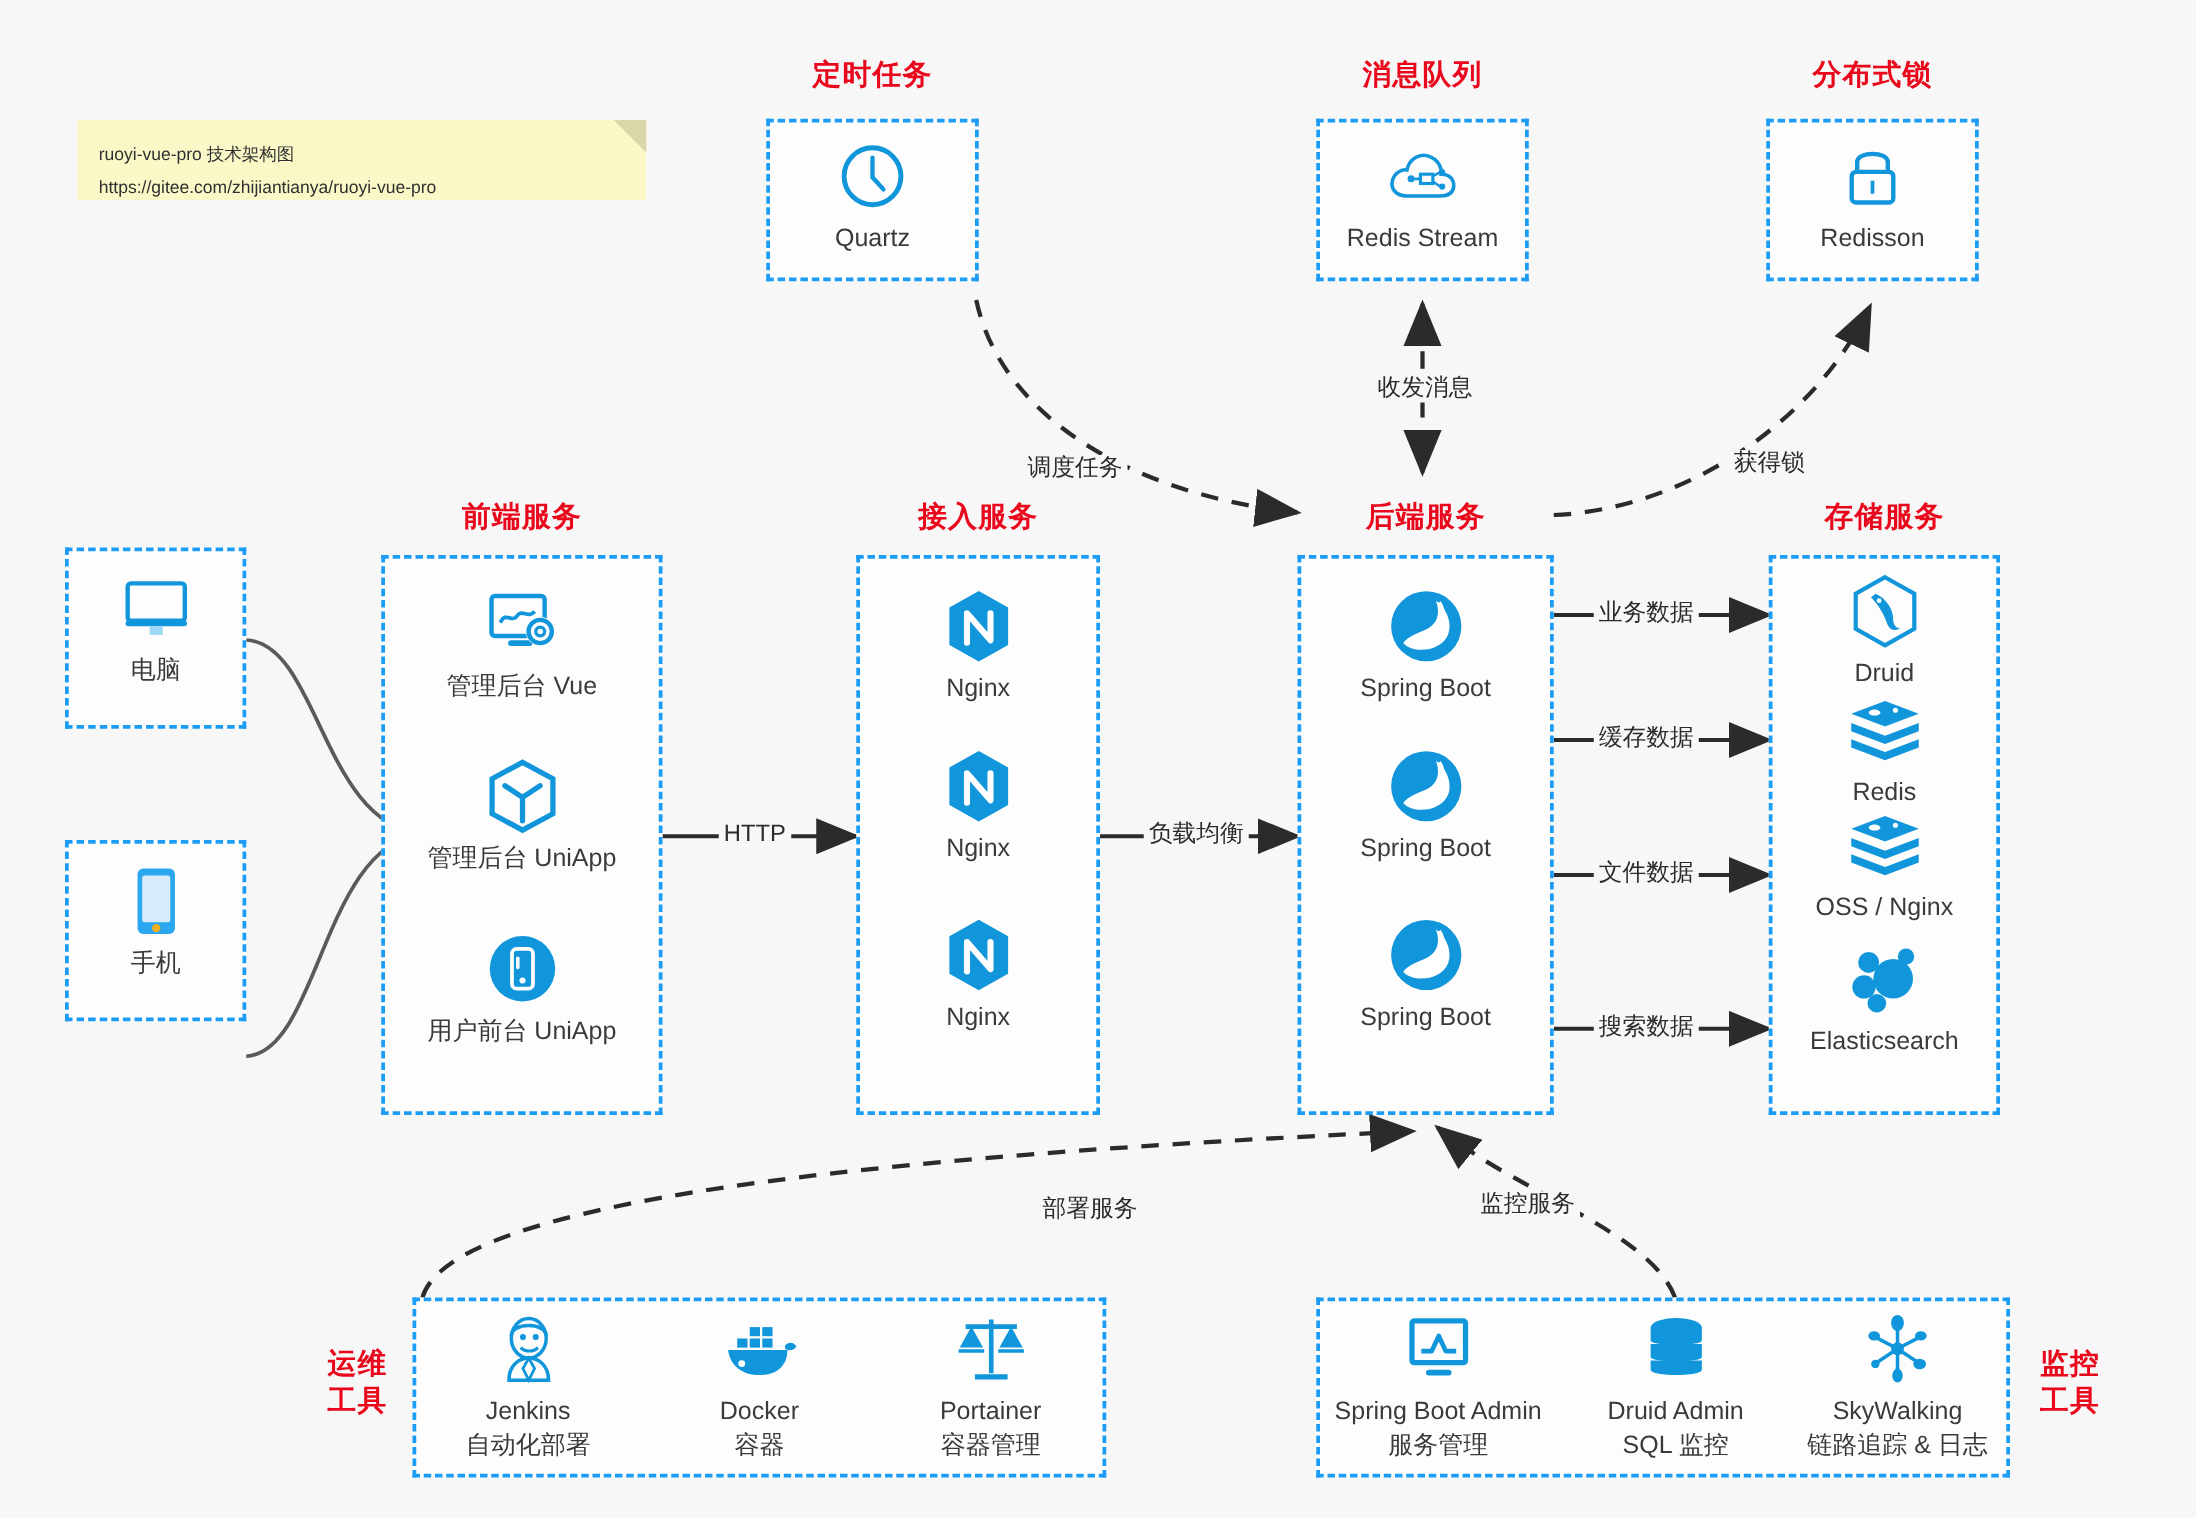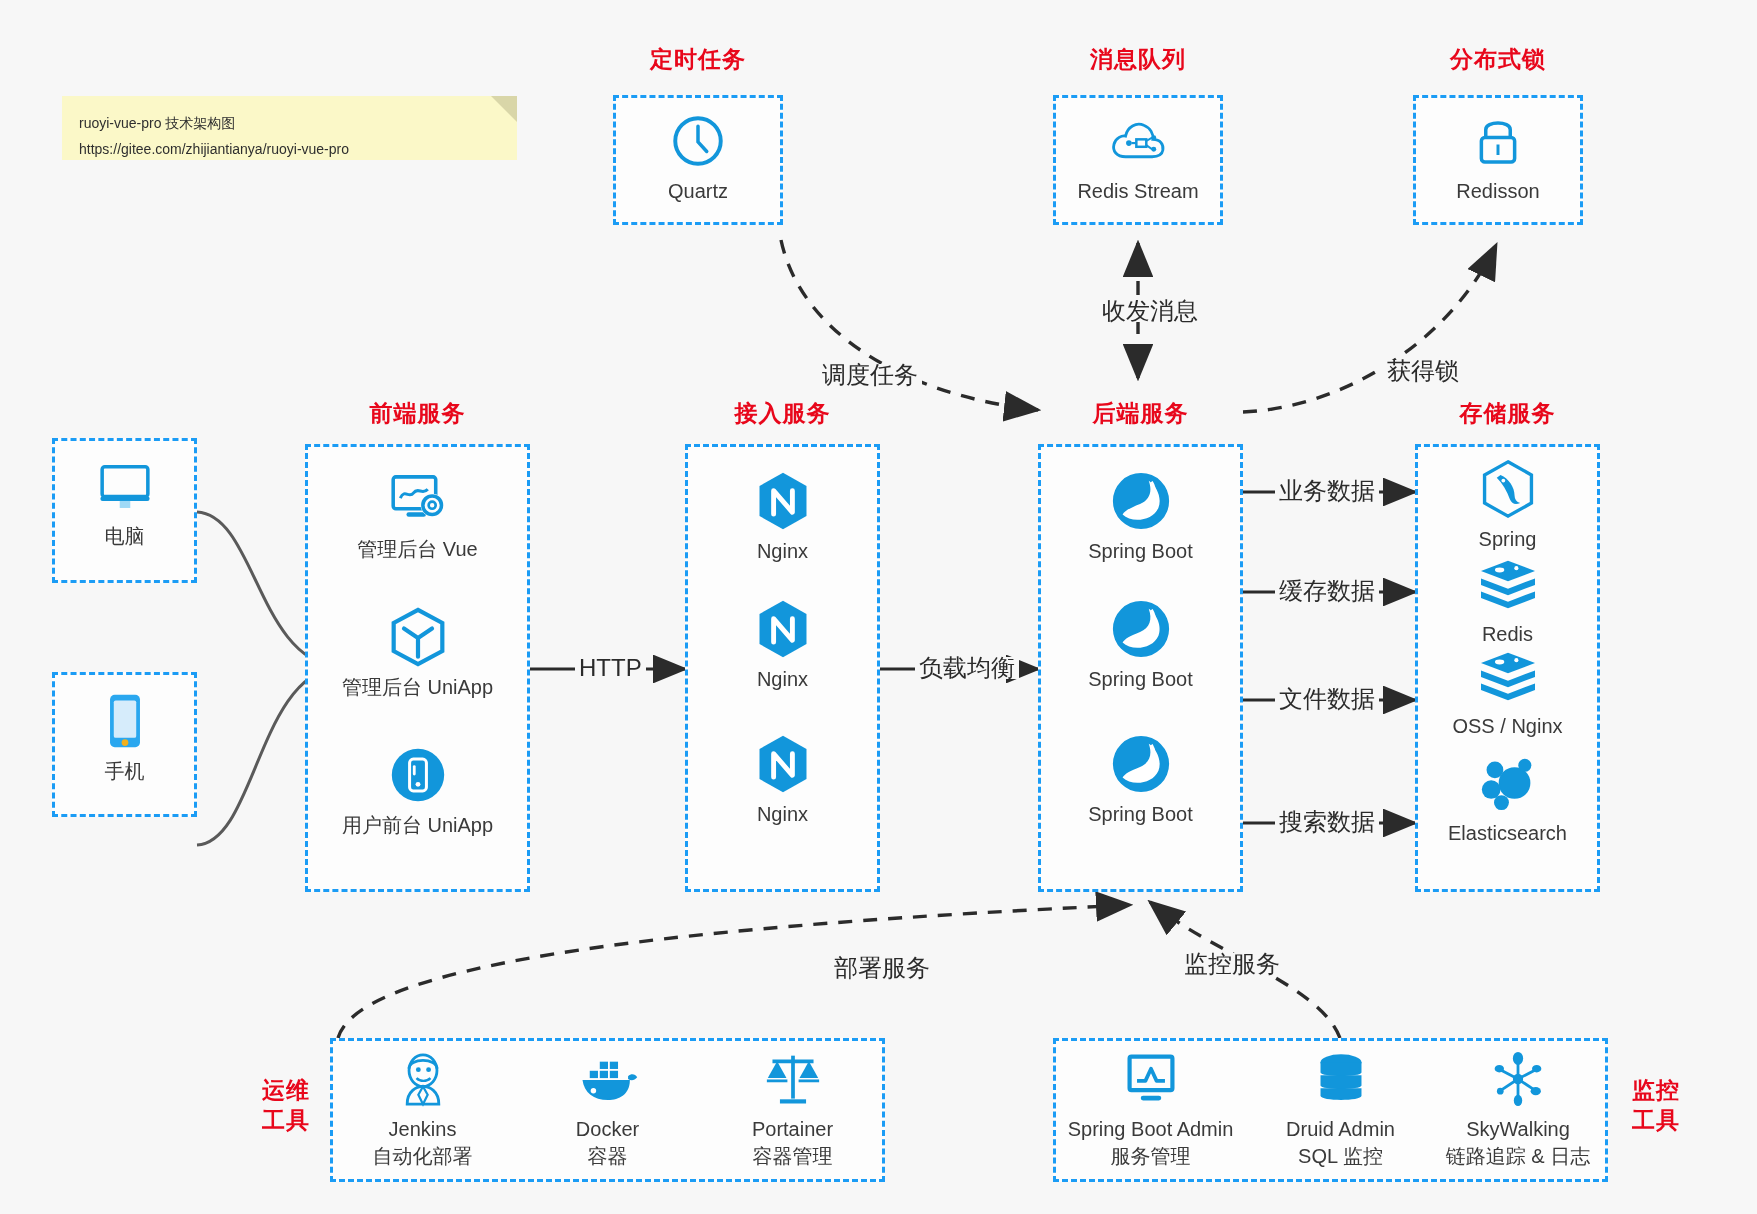"收发消息" .elabel { font-size: 24px -> 19px }
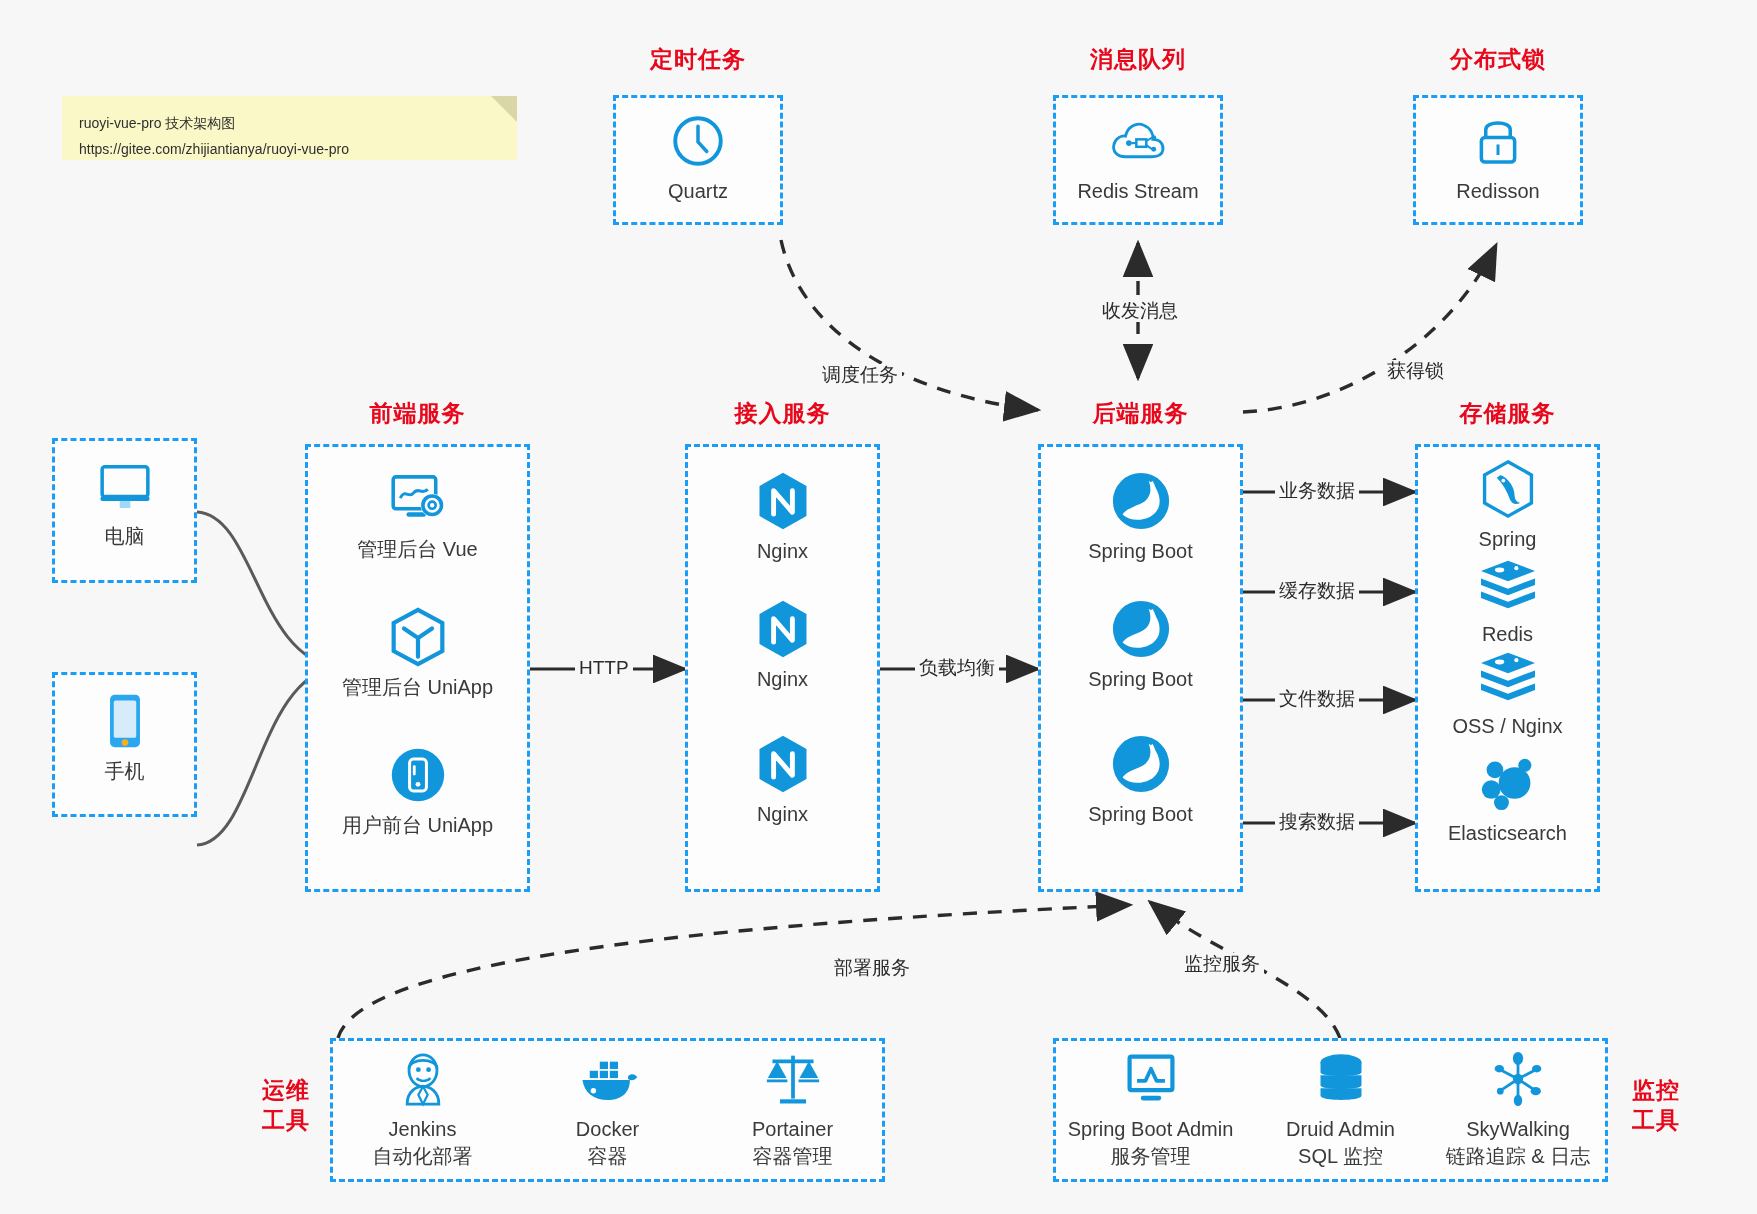"Spring" div.lbl { text: Spring -> Druid }
